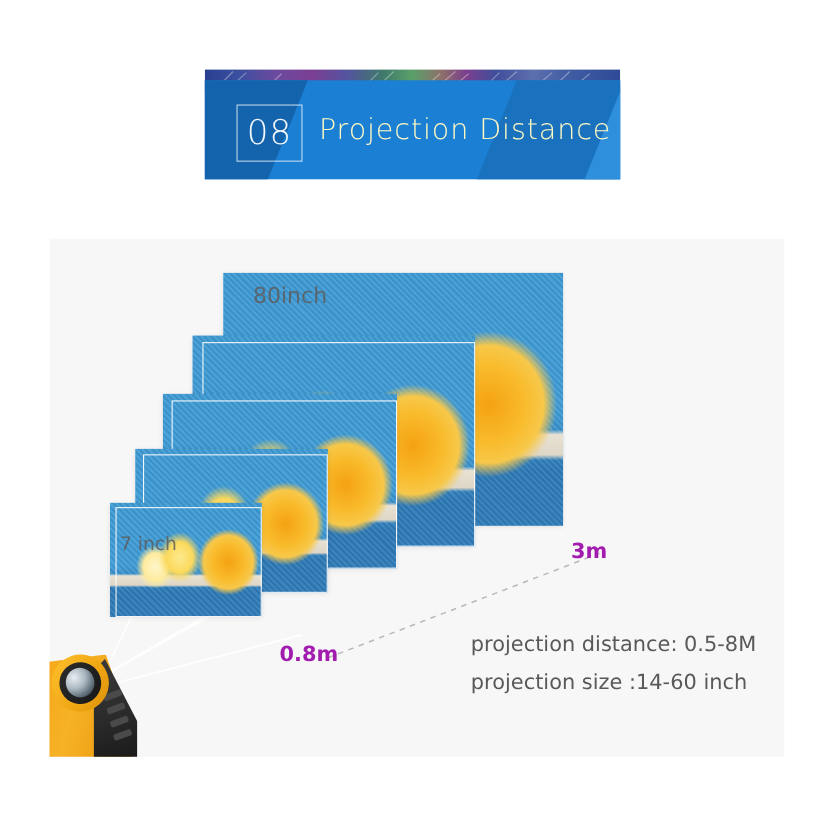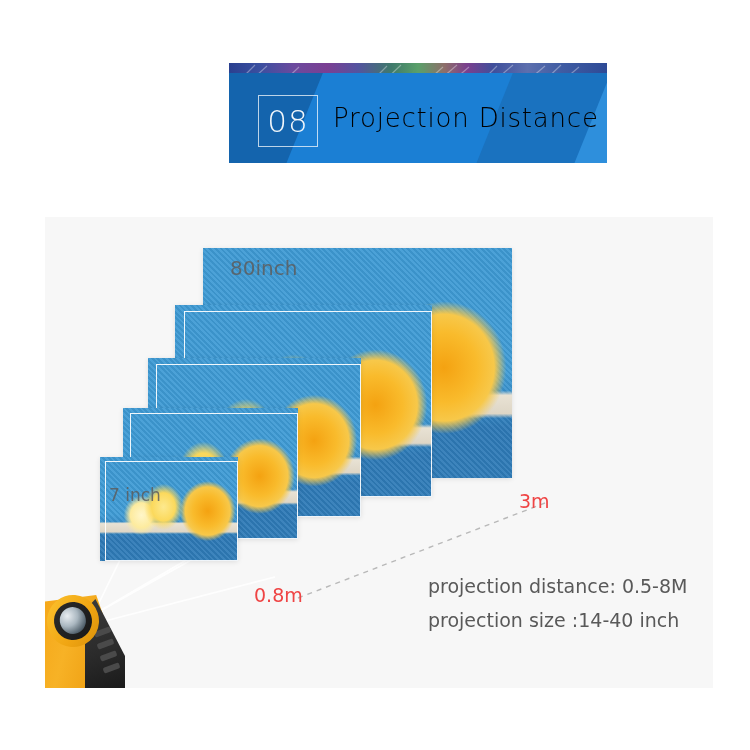"08" #banner { margin-left: 43px -> none }
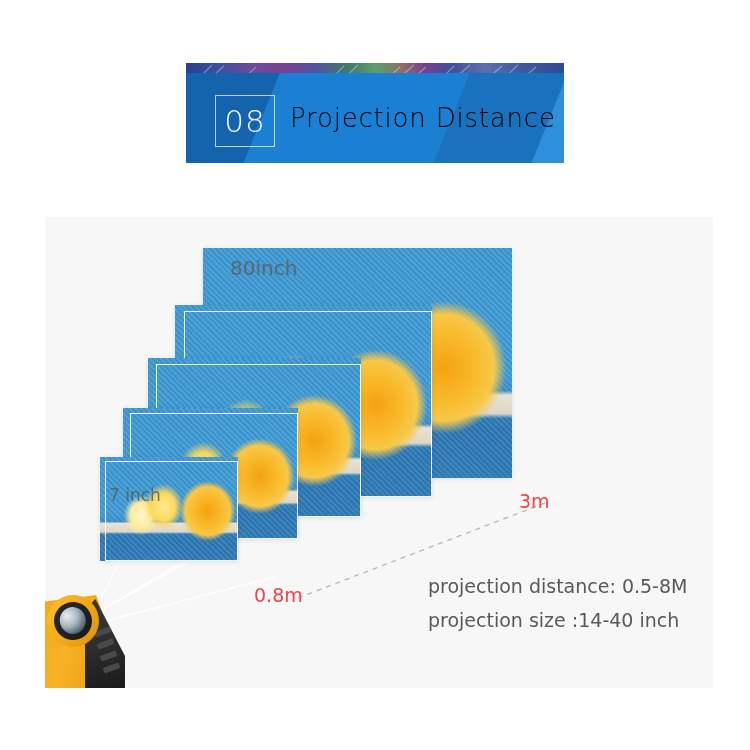"Projection Distance" #banner-title { color: #000000 -> #fef9c3 }
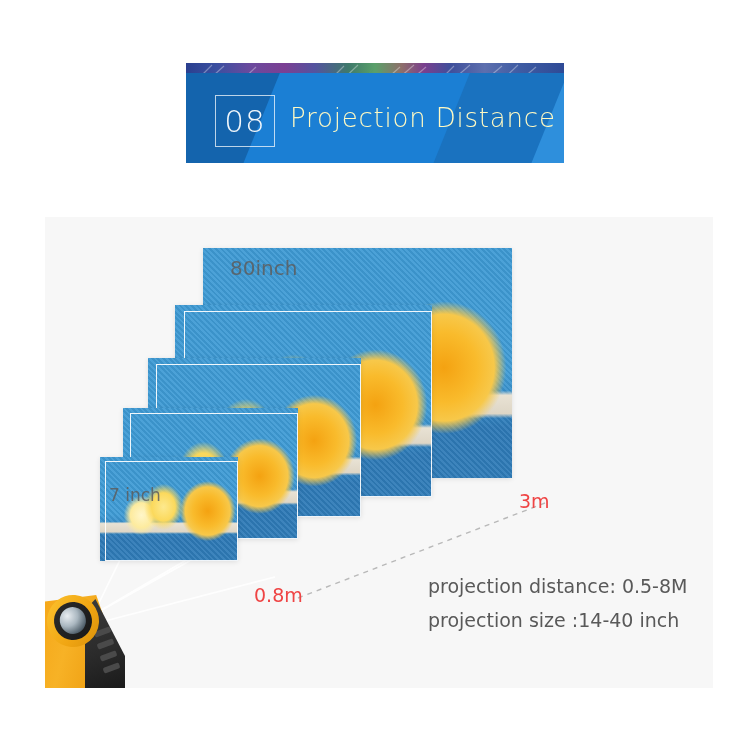"3m" .dim-label { color: #ef4444 -> #a21caf; font-weight: 400 -> 700 }
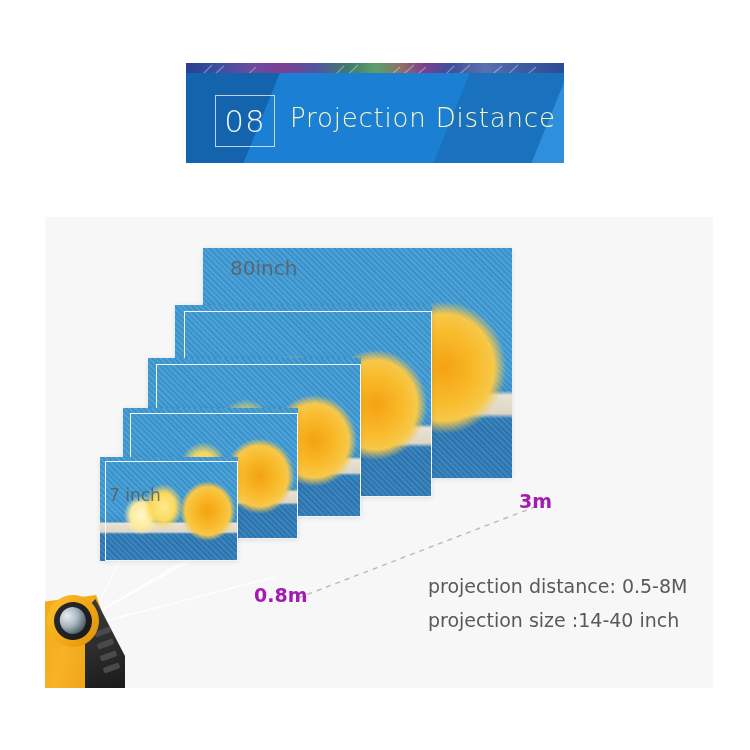"projection size :14-40 inch" div.spec-line { text: :14-40 -> :14-60 }
